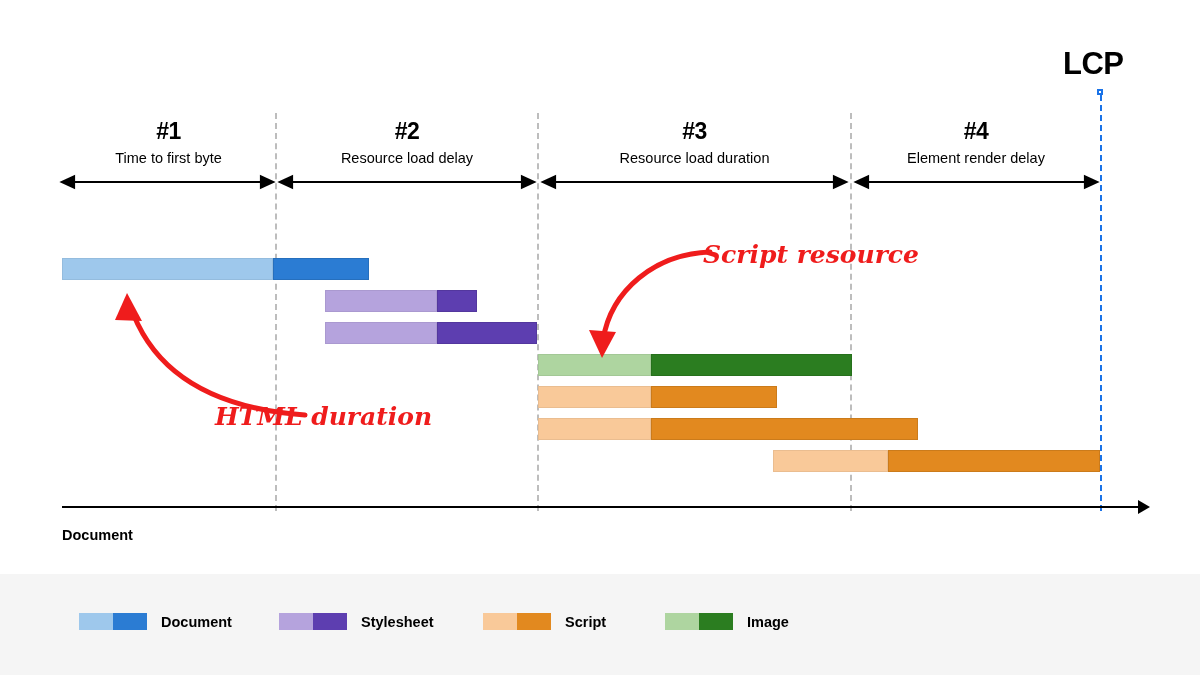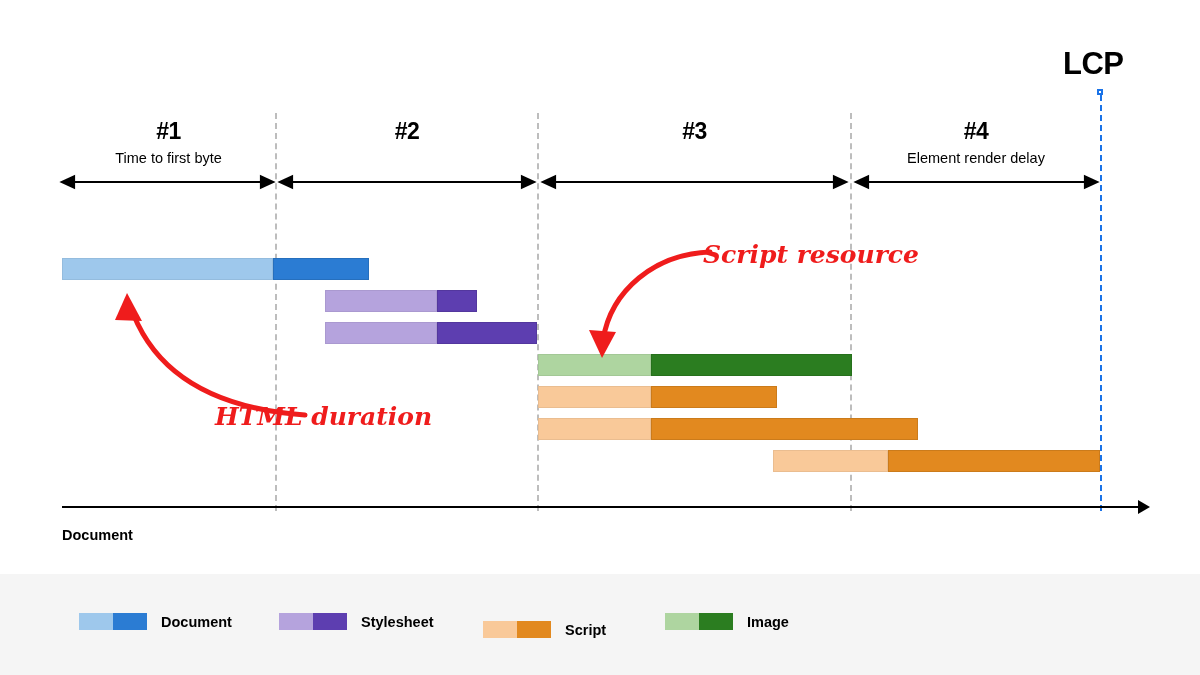"Resource load delay" div.phase-label { html: none -> <div>Resource load delay</div> }
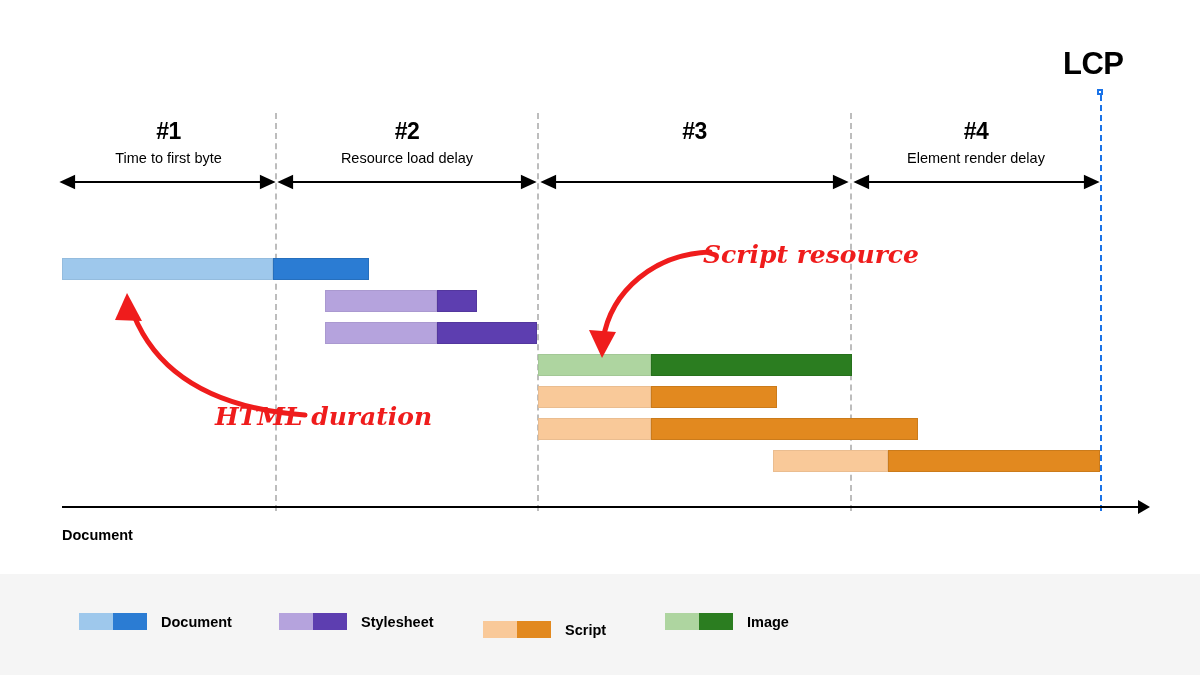"Resource load duration" div.phase-label { html: none -> <div>Resource load duration</div> }
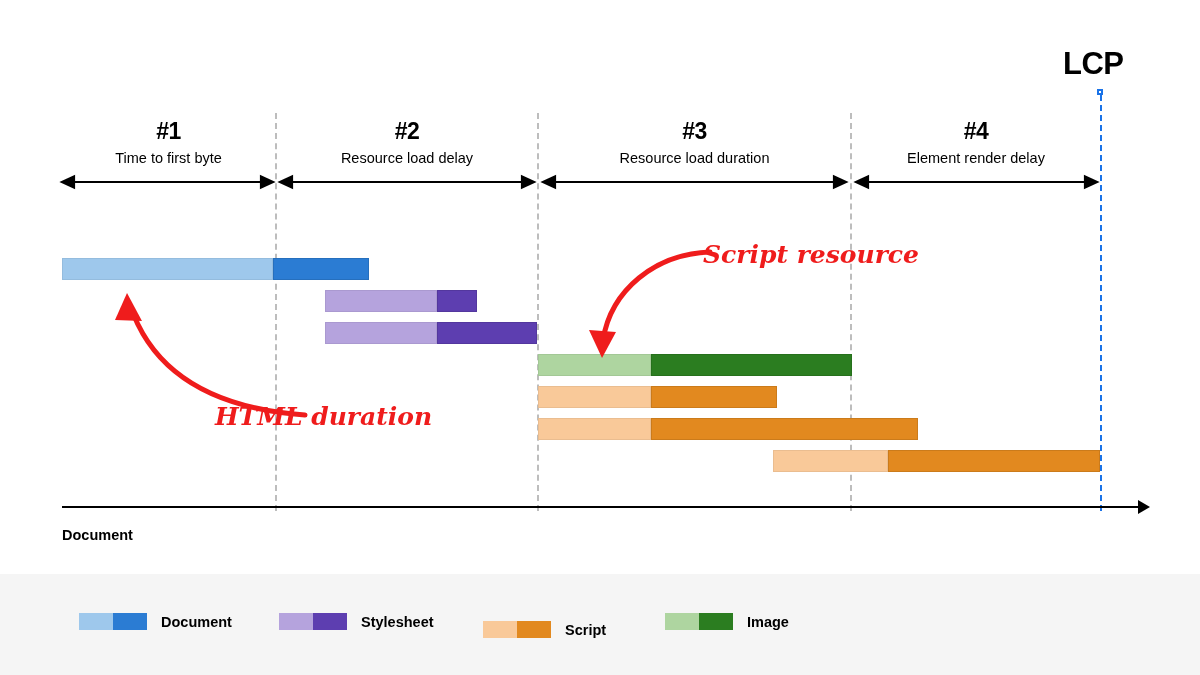"Script" div.legend-item { margin-top: 8px -> none }
